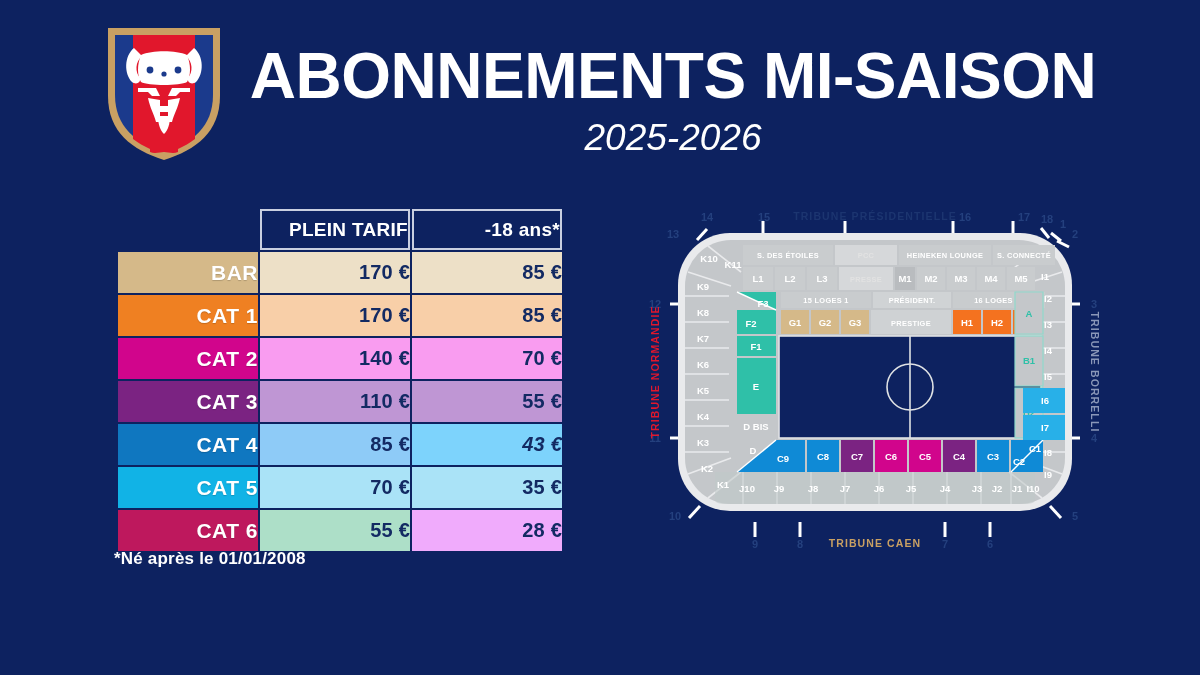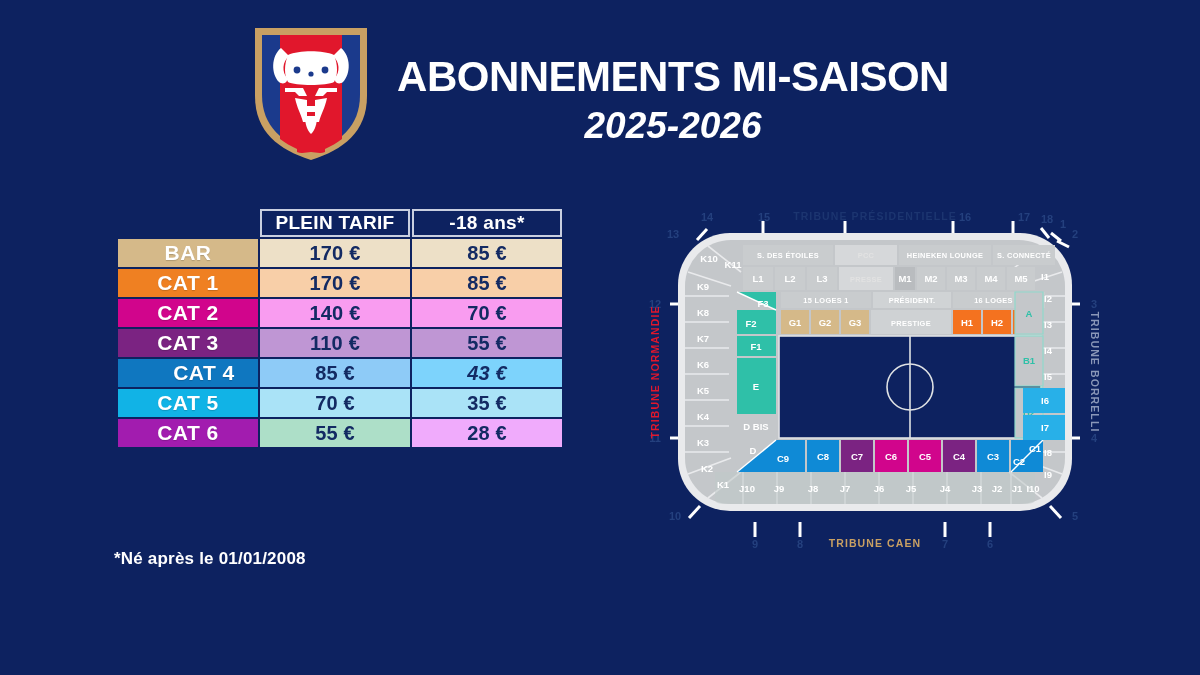"ABONNEMENTS MI-SAISON" #main-title { font-size: 42px -> 64px }
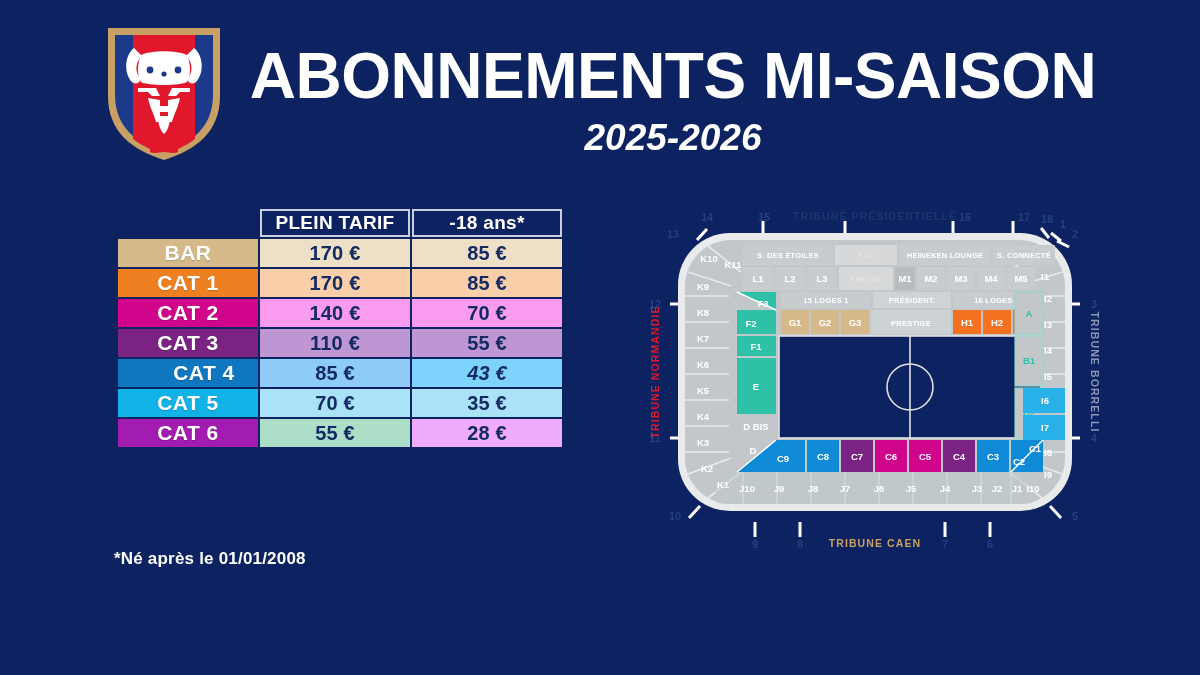"2025-2026" #season { font-weight: bold -> normal }
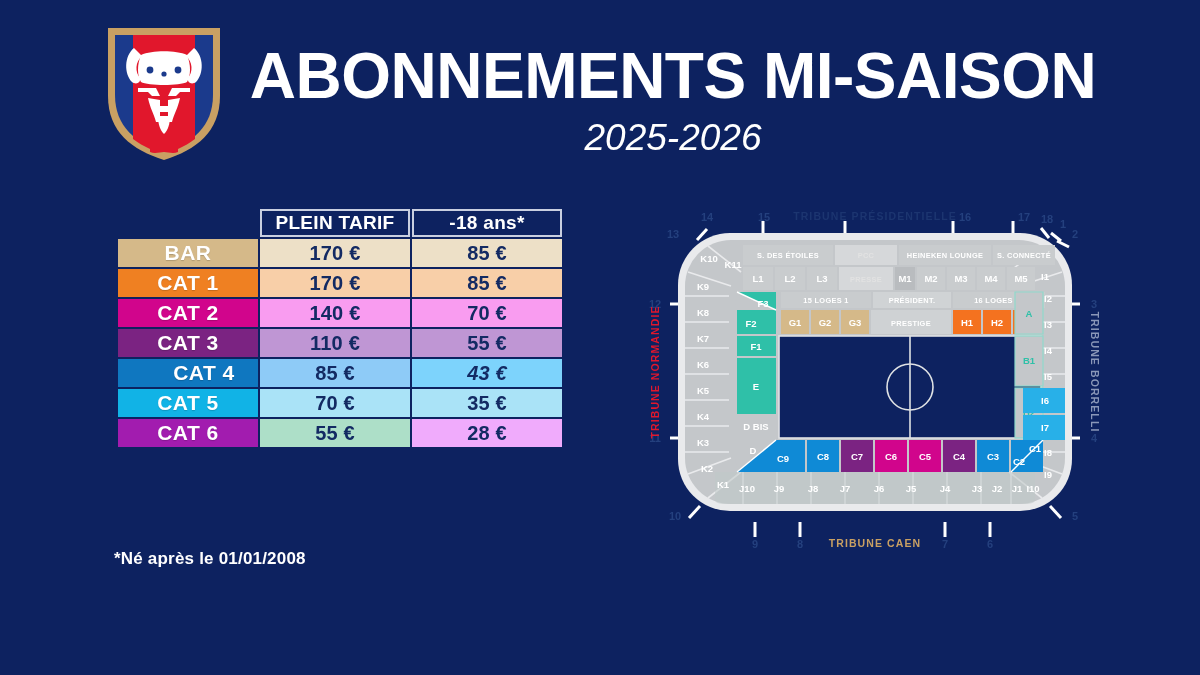"PLEIN TARIF" table.pricing td, table.pricing th { height: 28px -> 41px; text-align: center -> right }
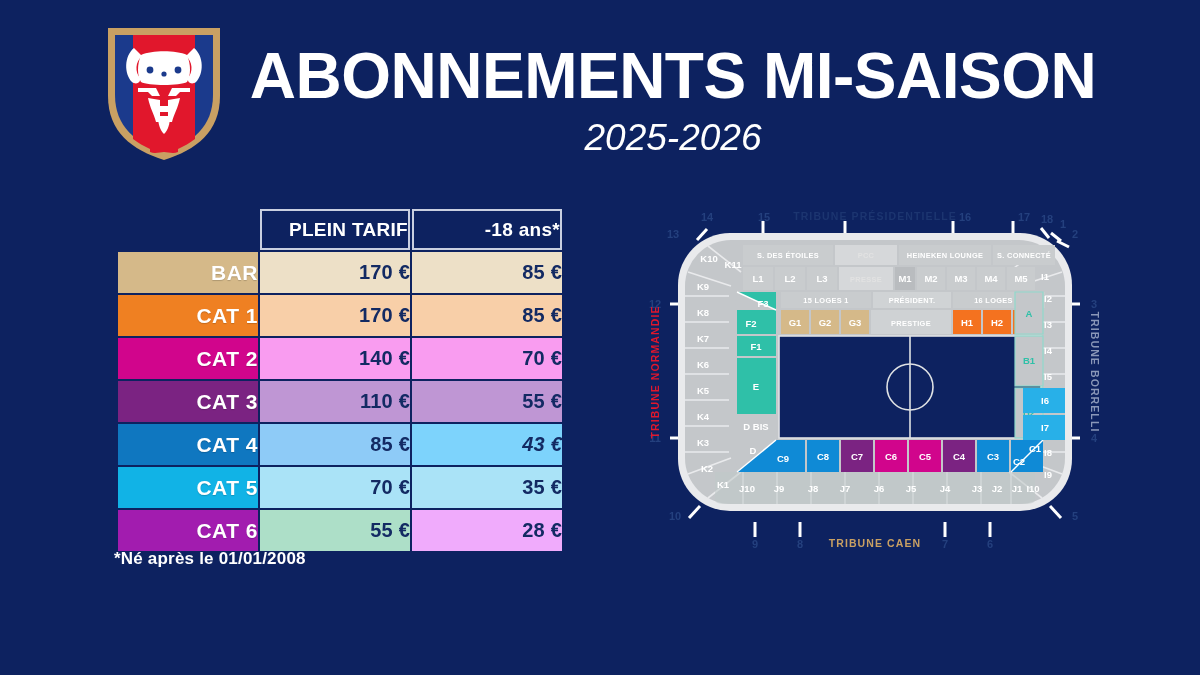"CAT 6" td.cat { background: #a21caf -> #be185d }
